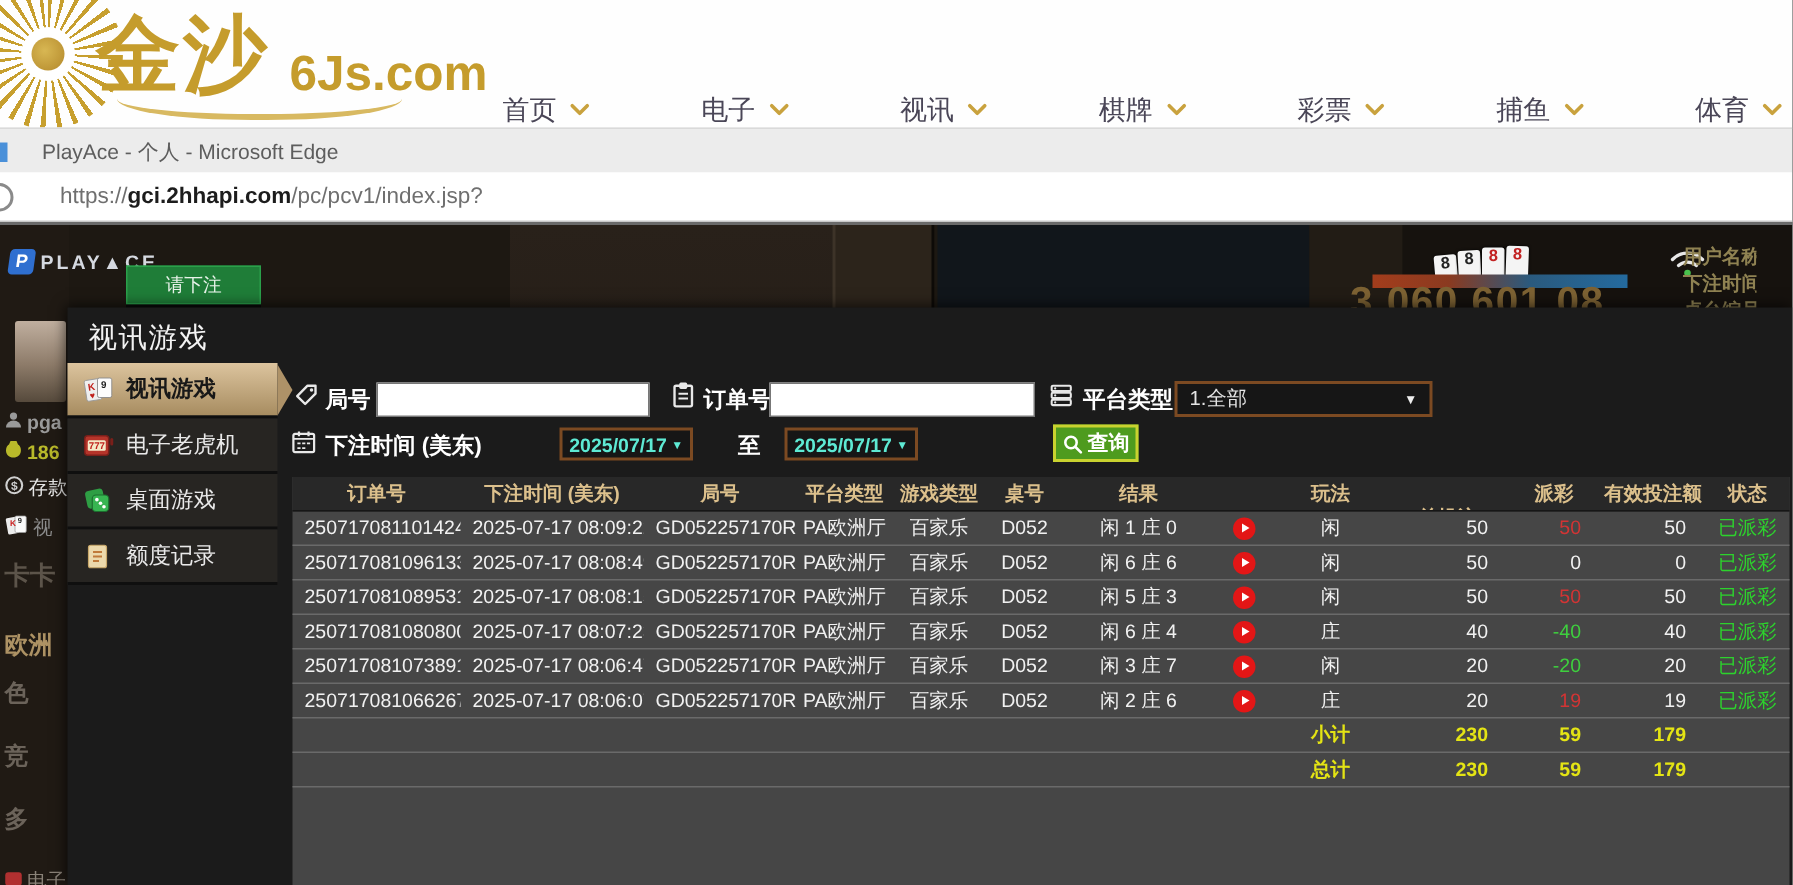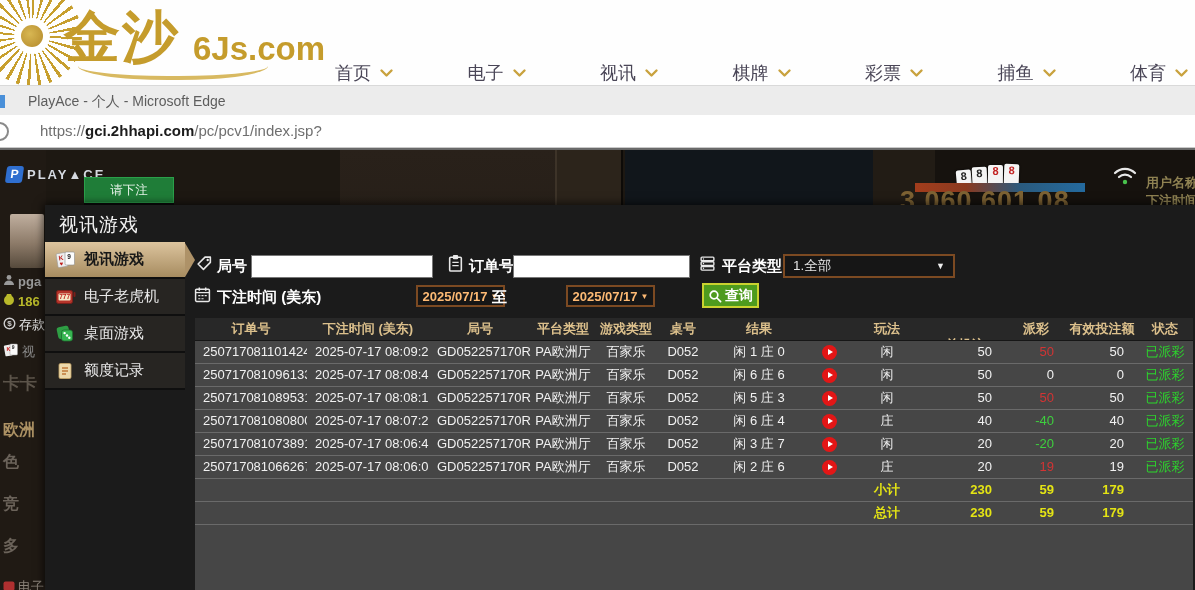"用户名称" .info-labels { left: 1146px -> 1122px; margin-top: 12px -> none }
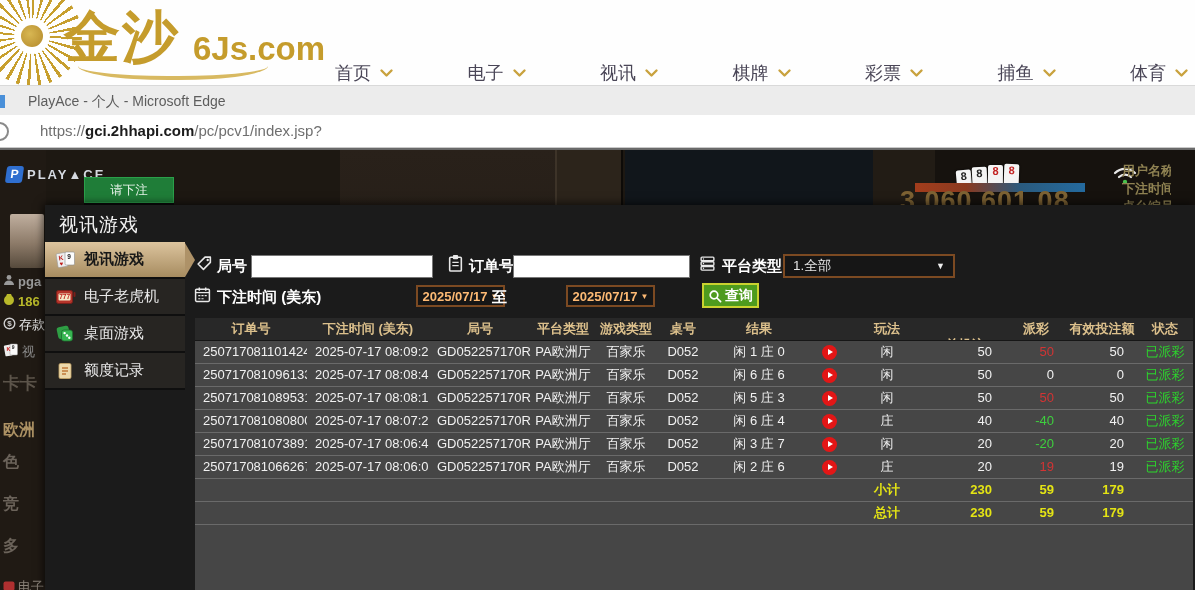"2025/07/17" .date-box { color: #fdba74 -> #5eead4; margin-left: 43px -> none }
